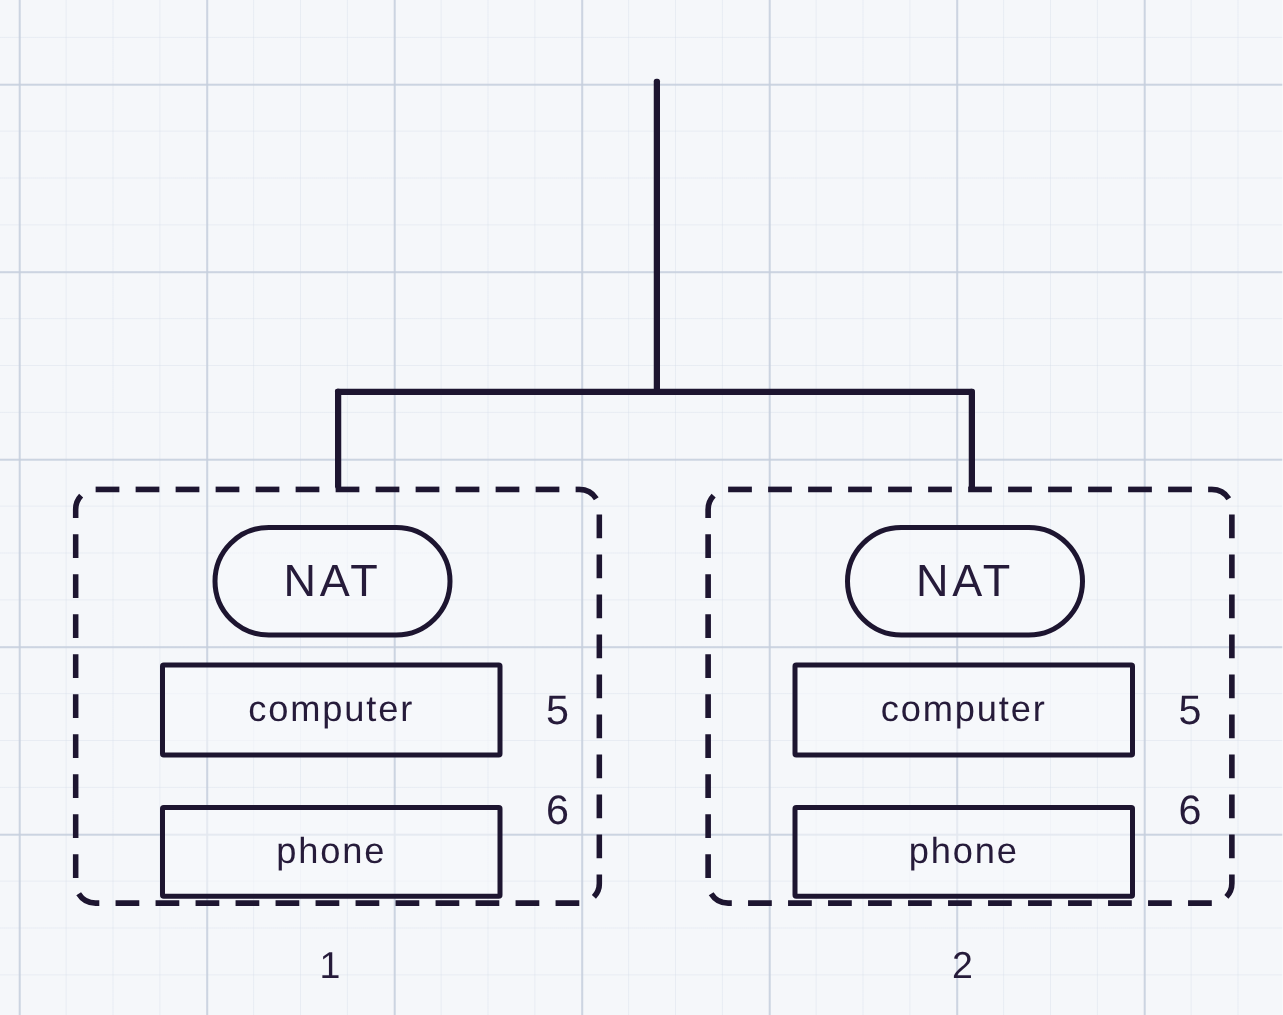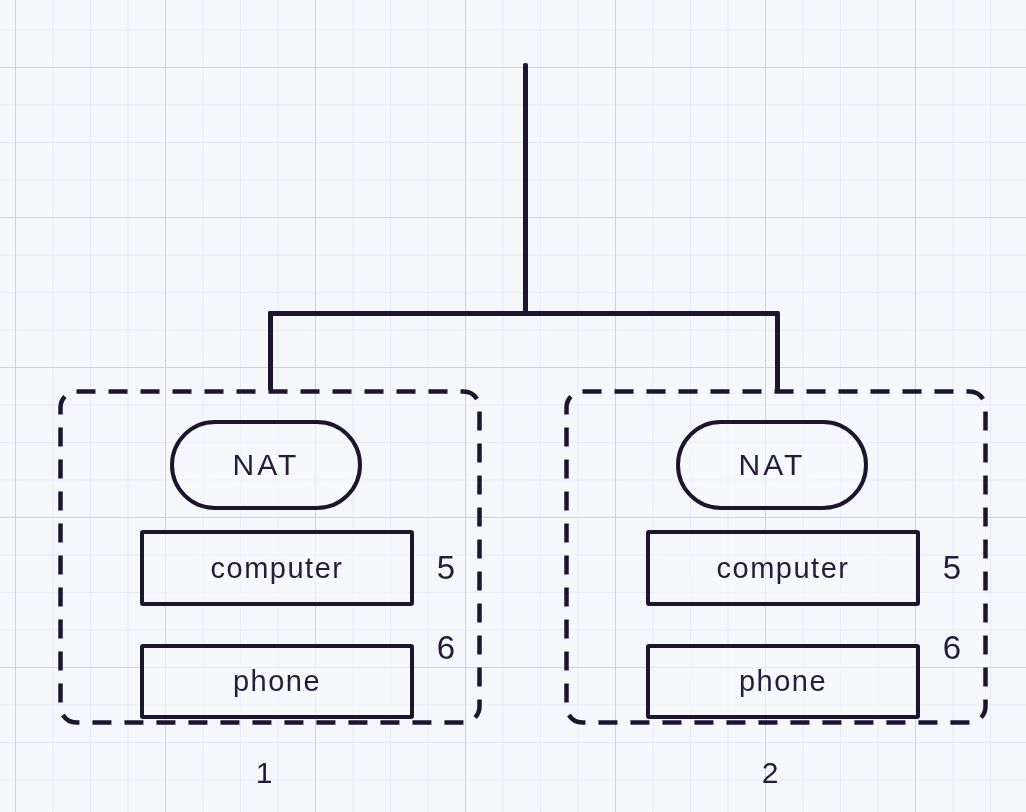"NAT" .nat { font-size: 30px -> 36px }
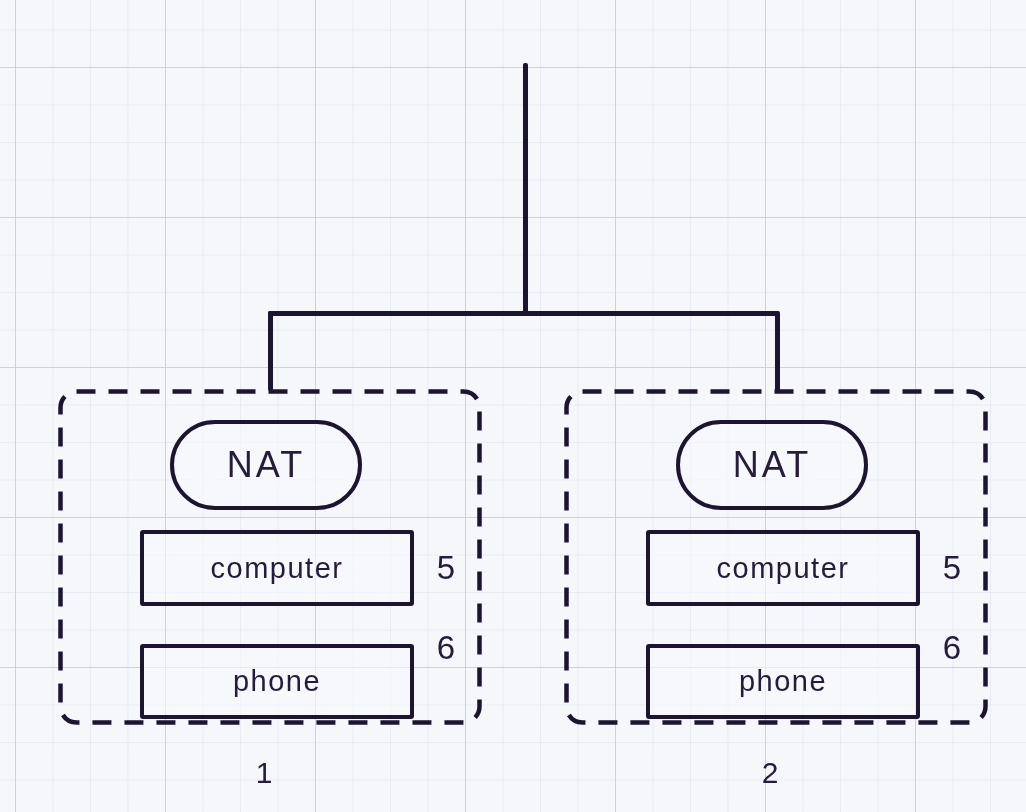"computer" .device-box { margin-left: 12px -> none }
